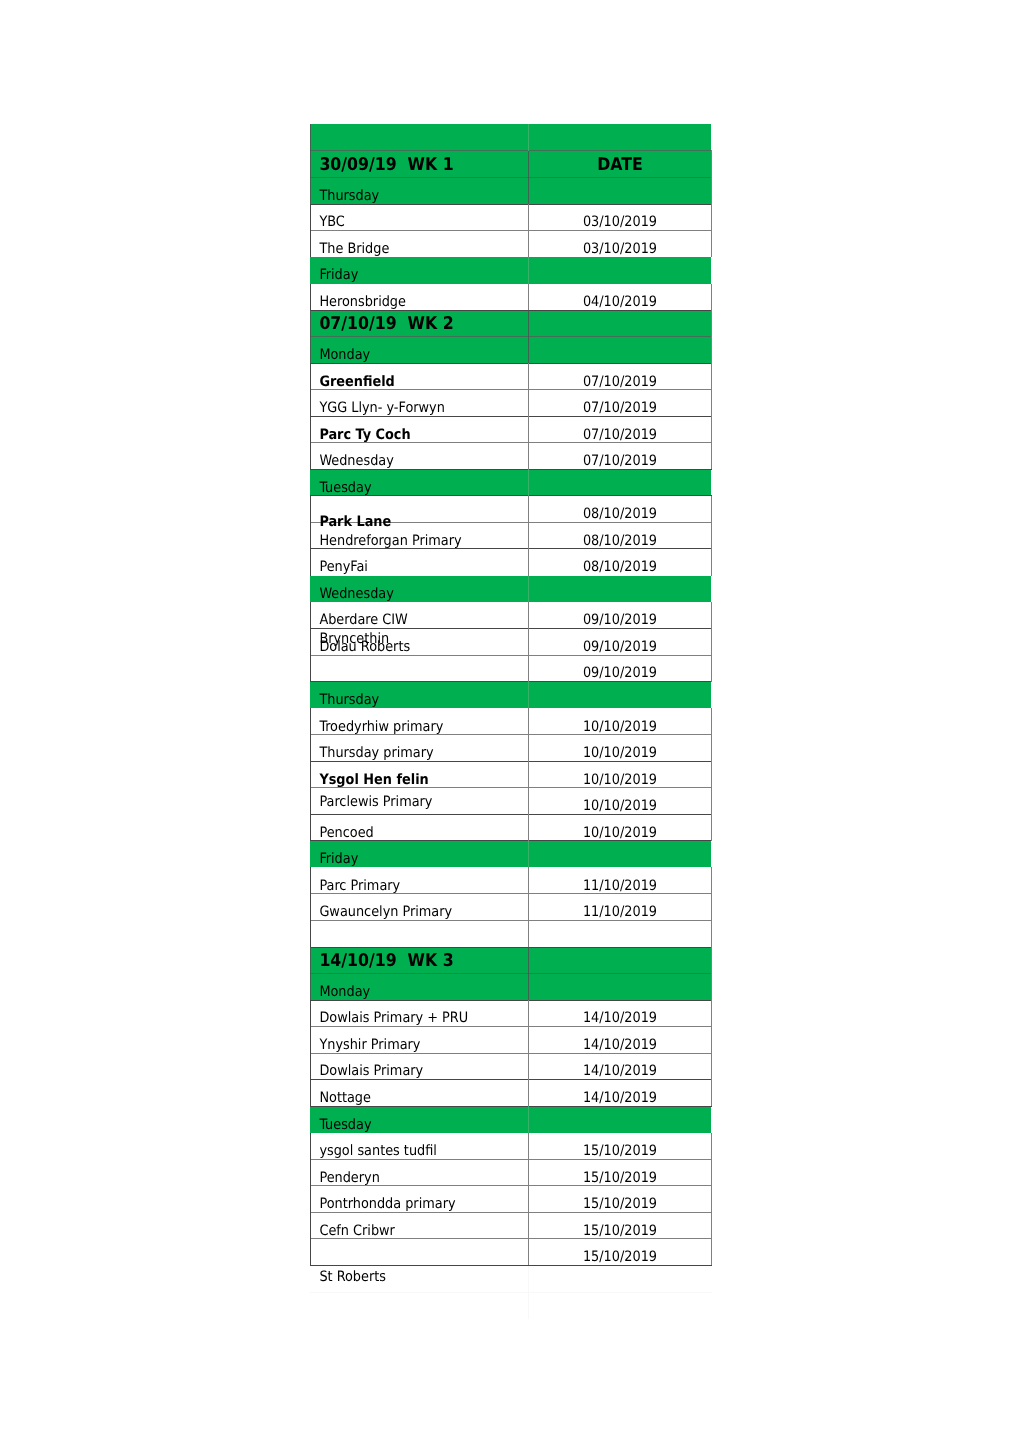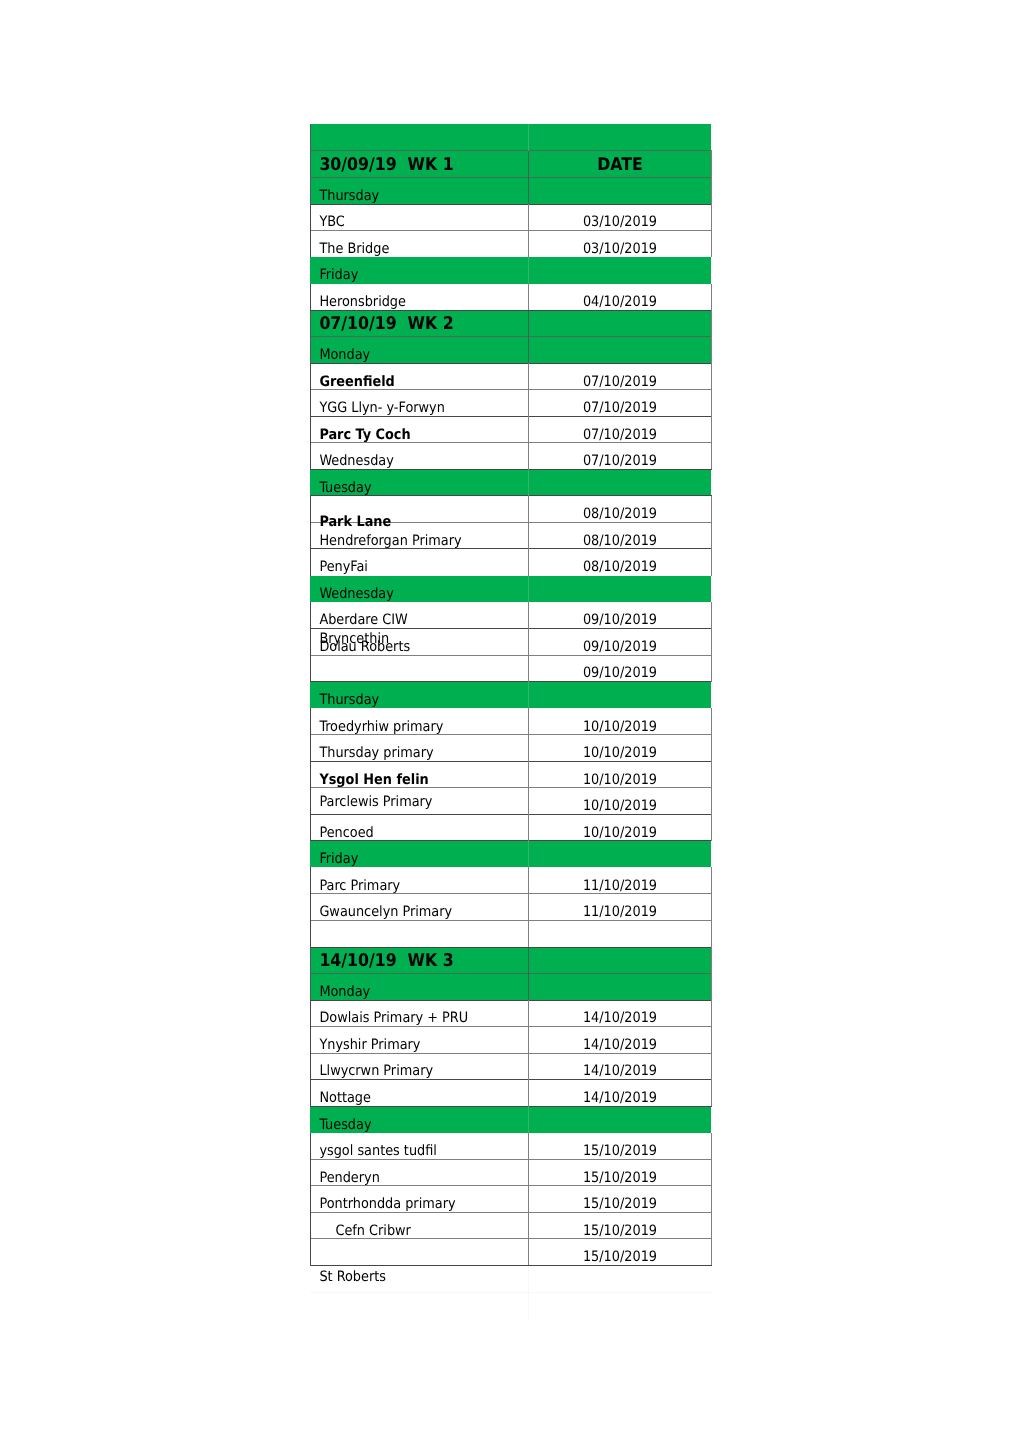"Llwycrwn Primary" span { text: Llwycrwn -> Dowlais }
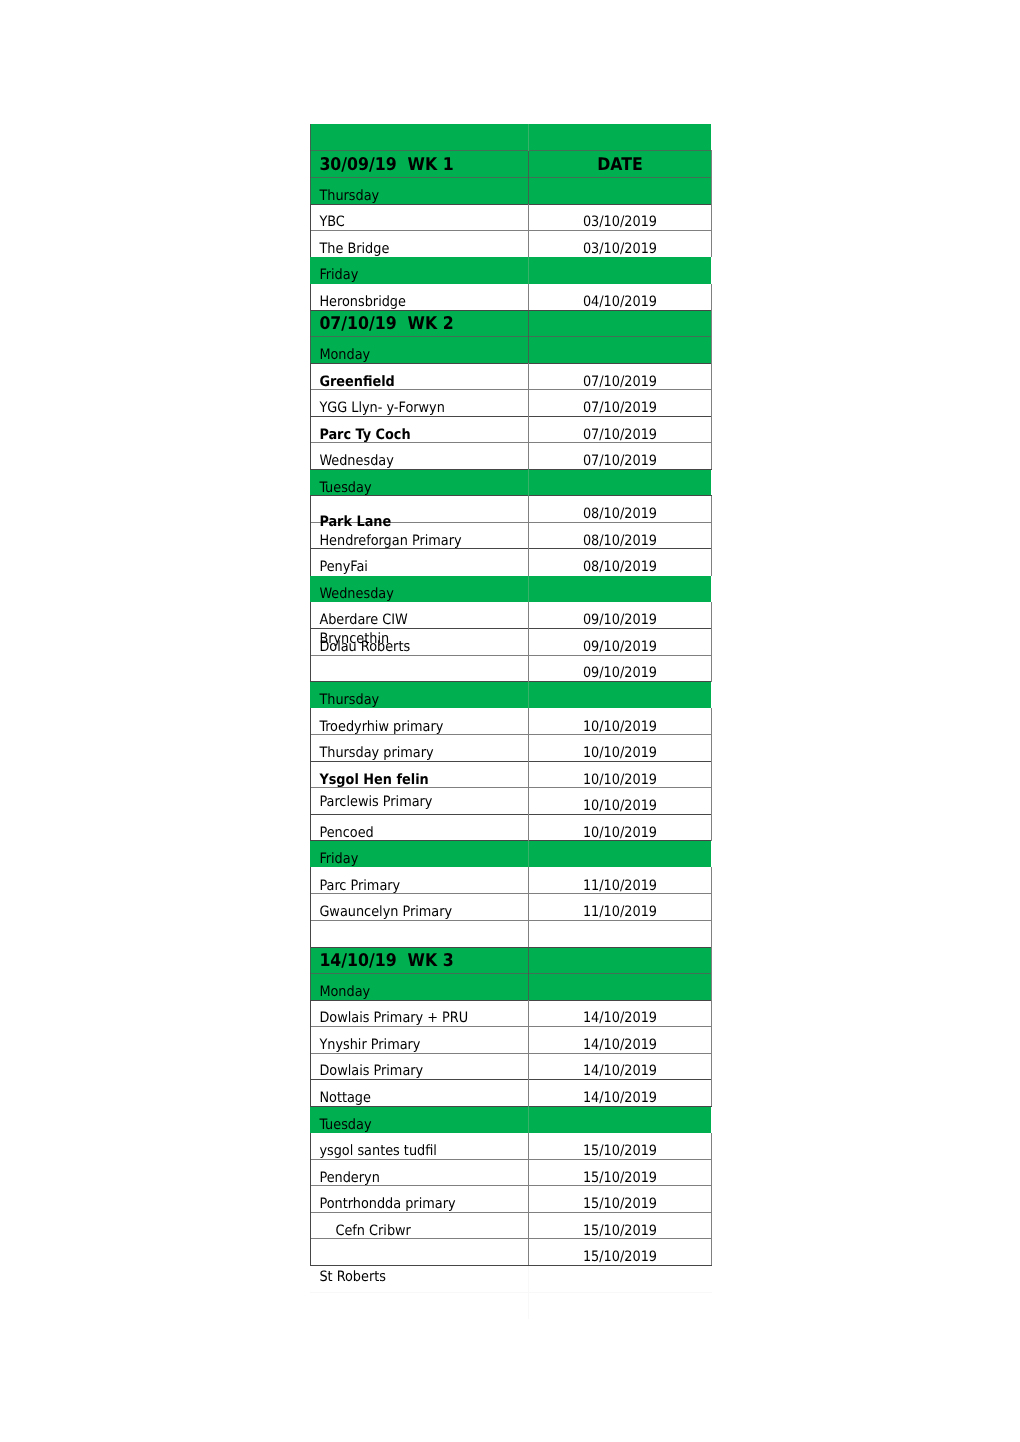"Cefn Cribwr" div.cellname { margin-left: 16px -> none }
